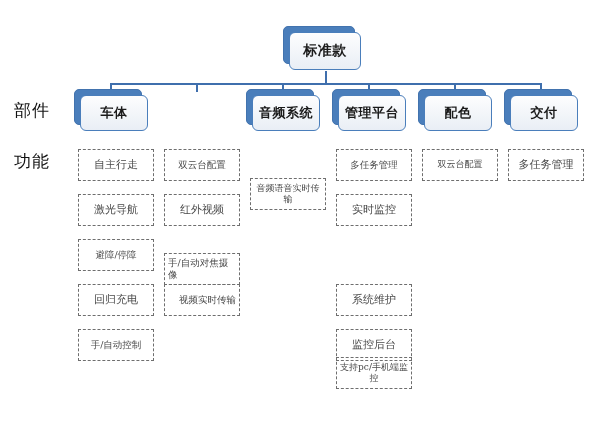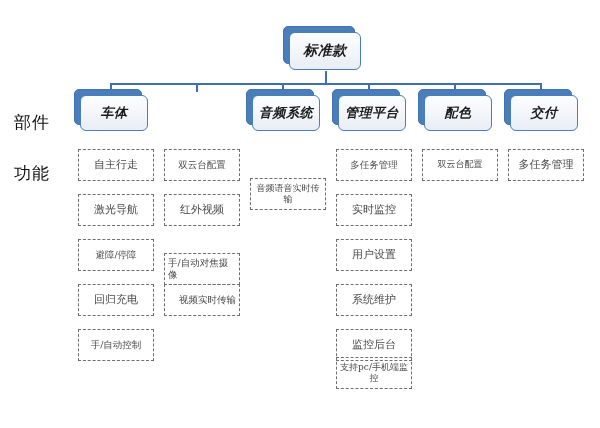"标准款" .node { font-style: italic -> none }
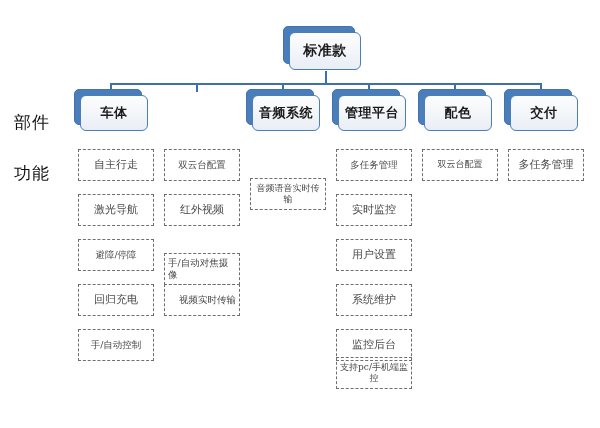"部件" .row-label { margin-top: 12px -> none }
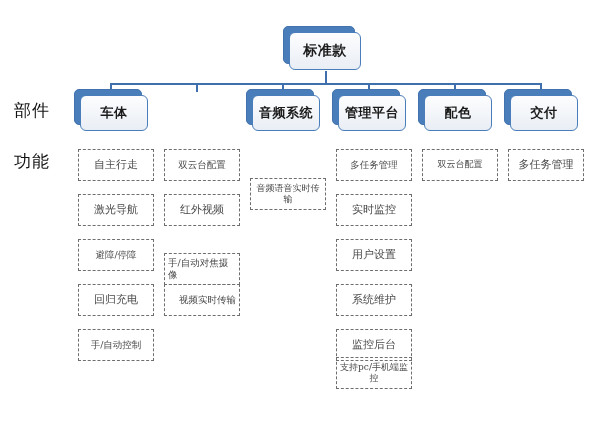"用户设置" div.fn-box { html: <div> <span>用户设置</span> </div> -> none }
